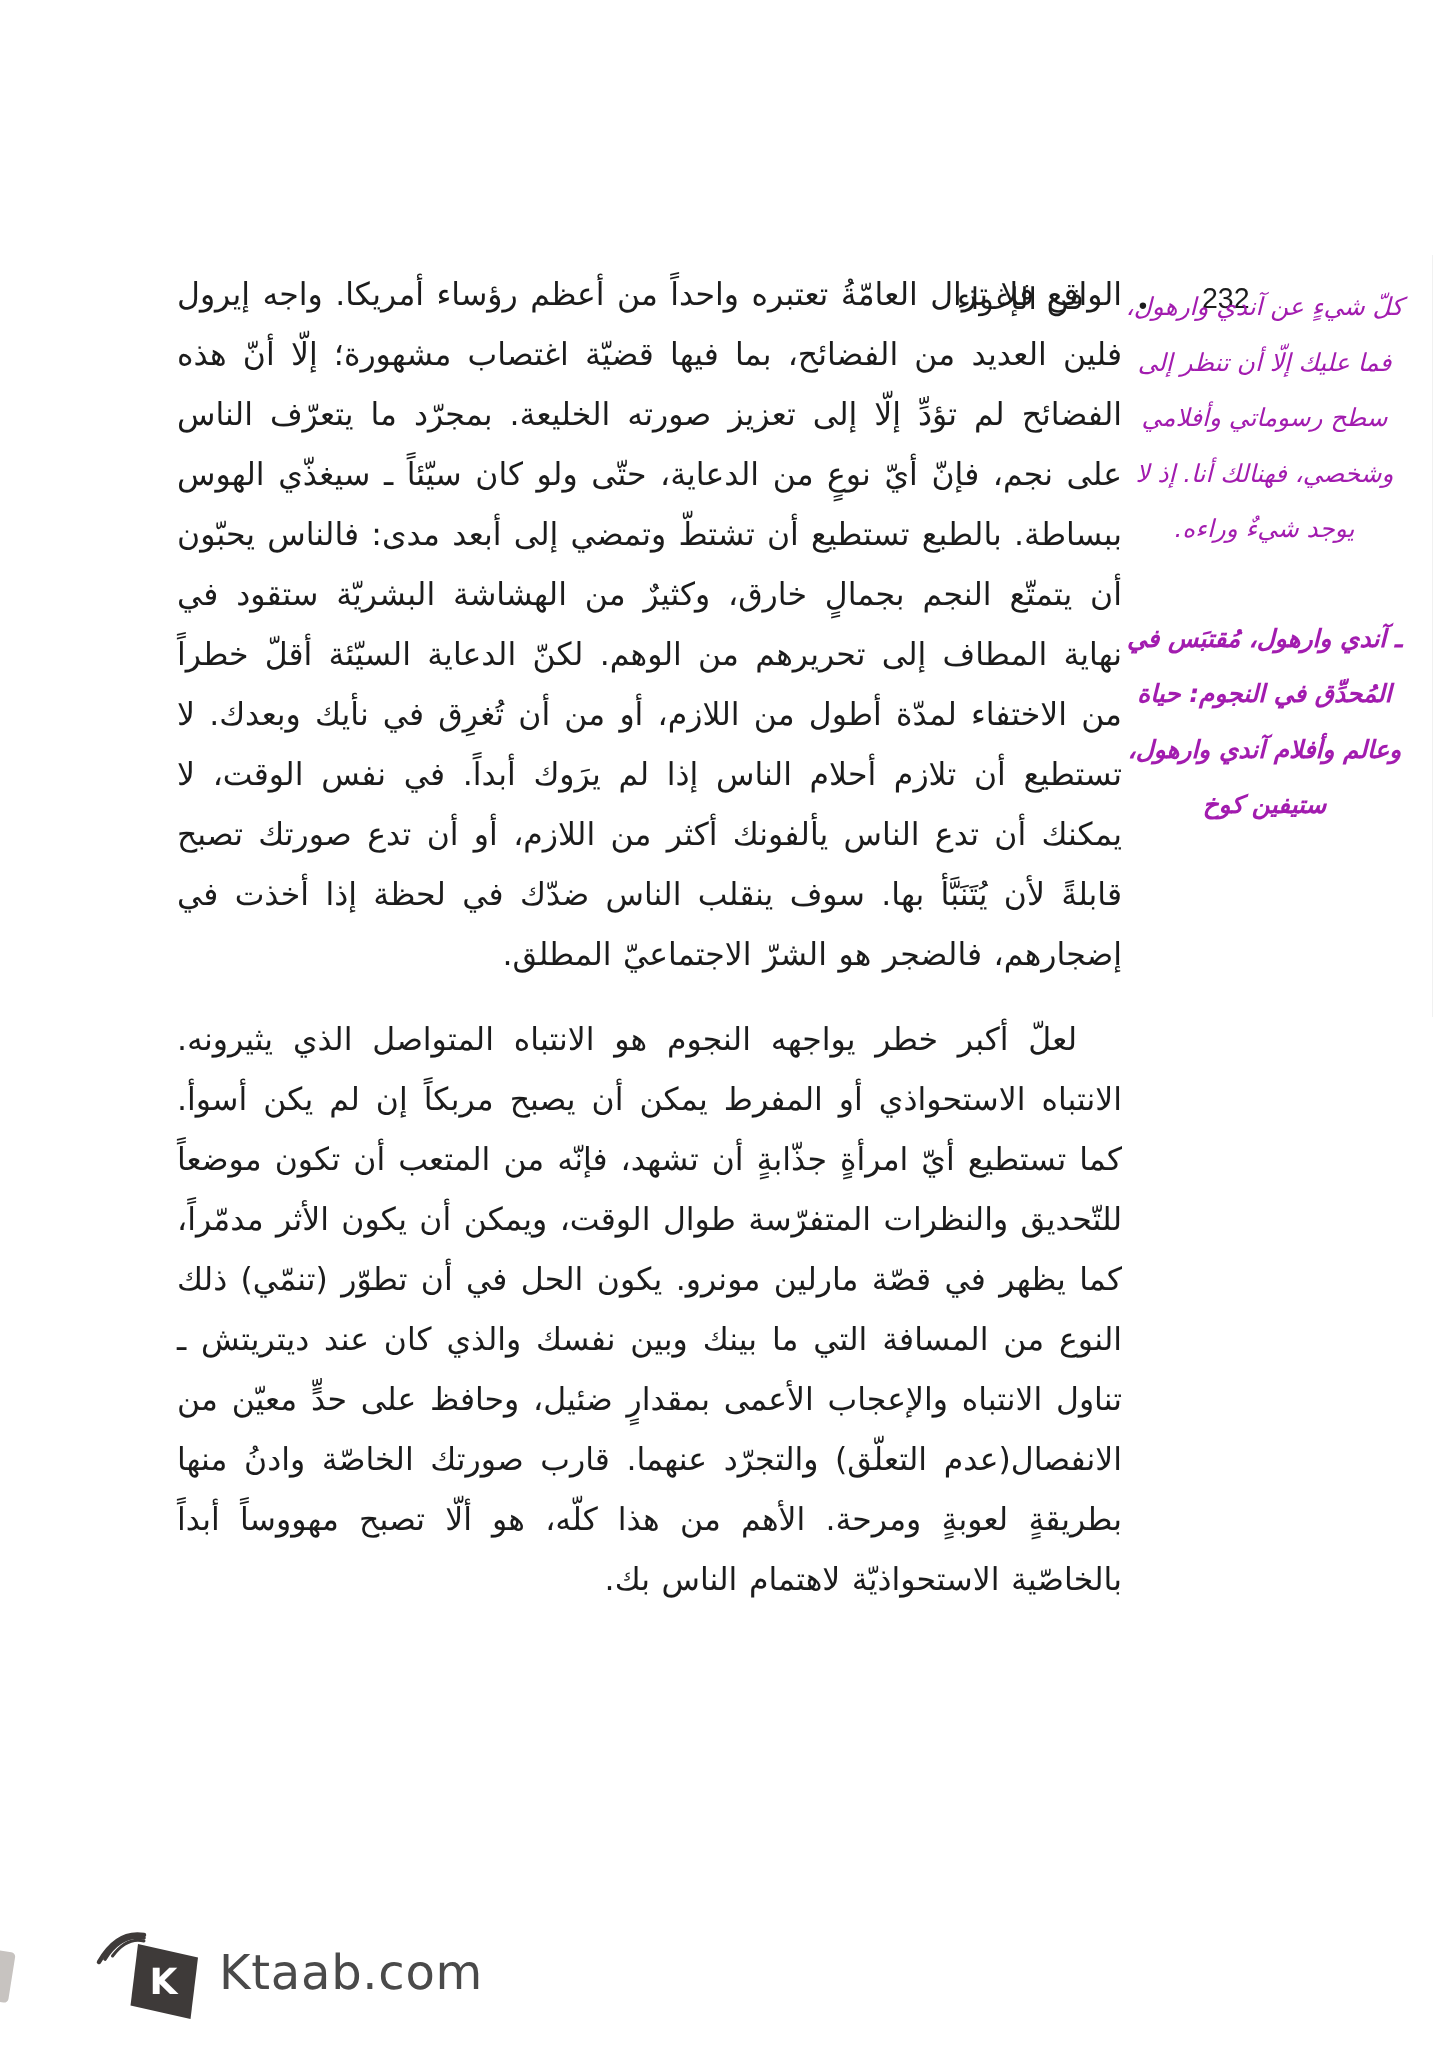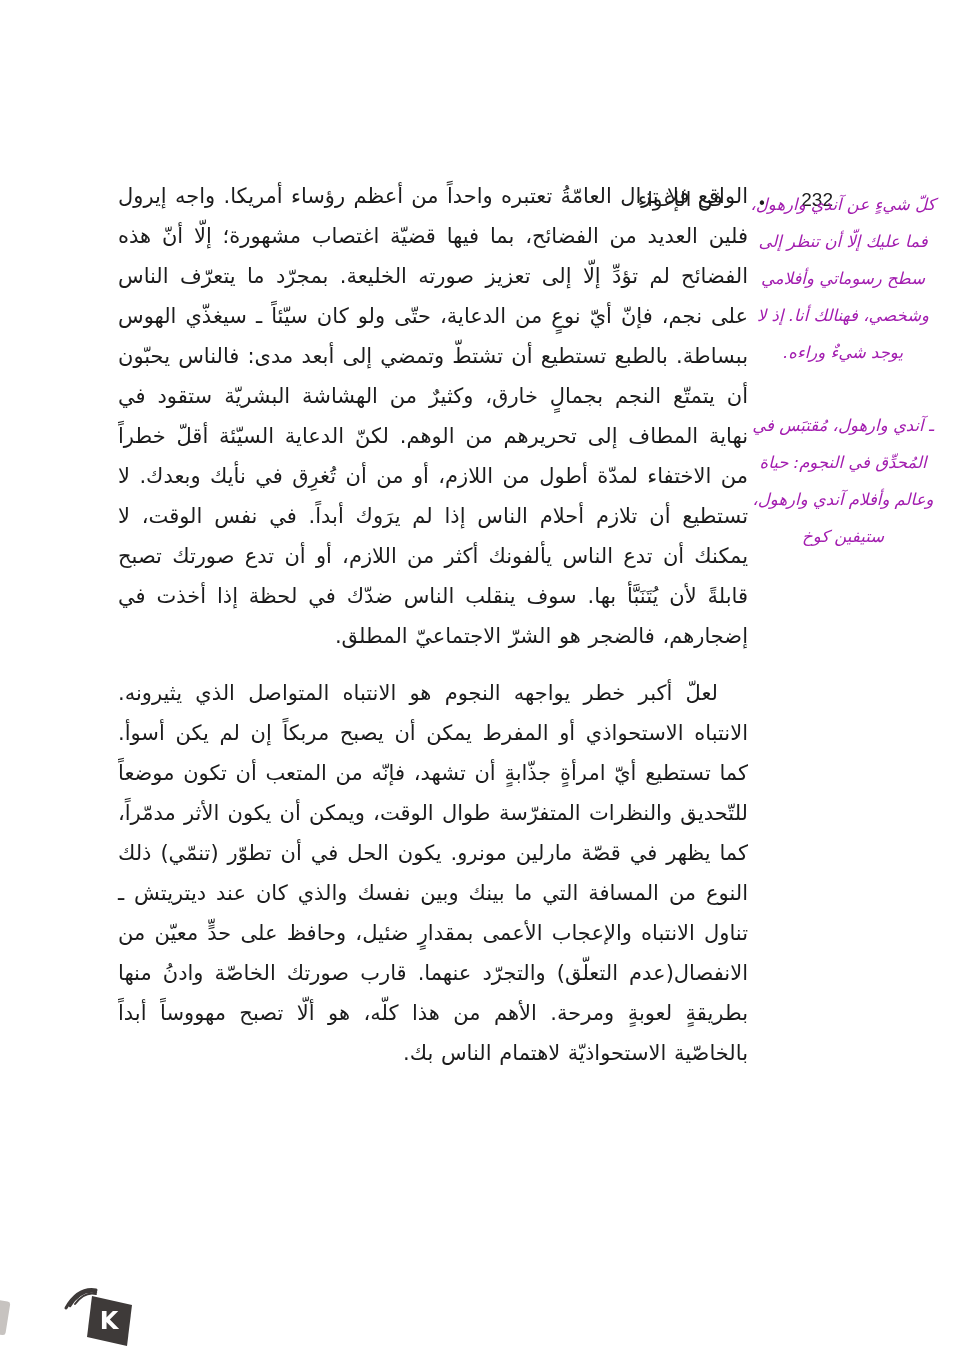"ـ آندي وارهول، مُقتبَس في" .margin-note .attribution { font-weight: none -> bold }
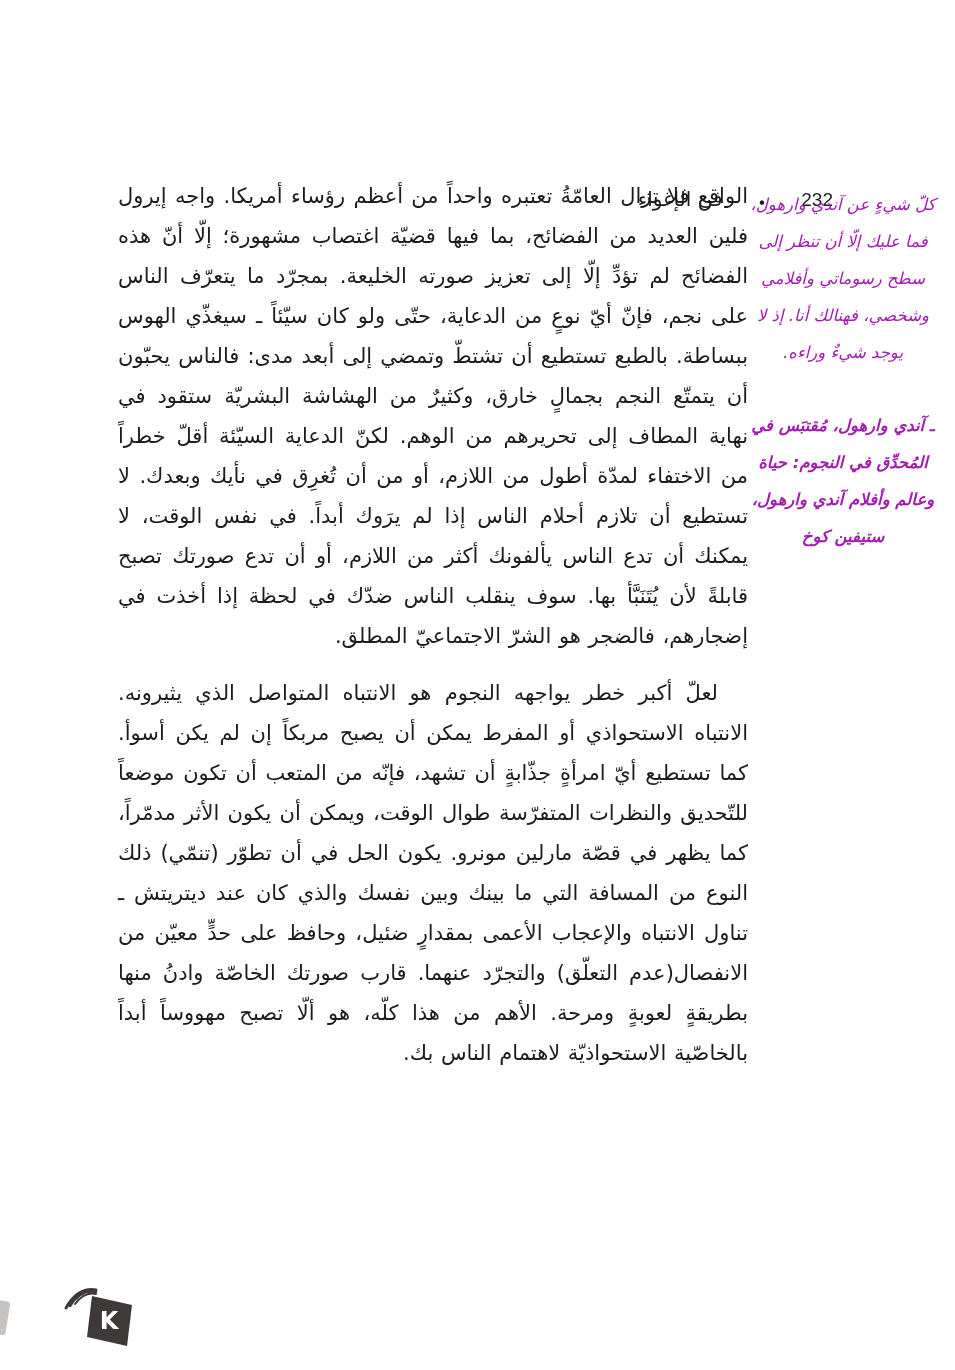"Ktaab.com" span.brand { html: none -> <span>Ktaab.com</span> }
